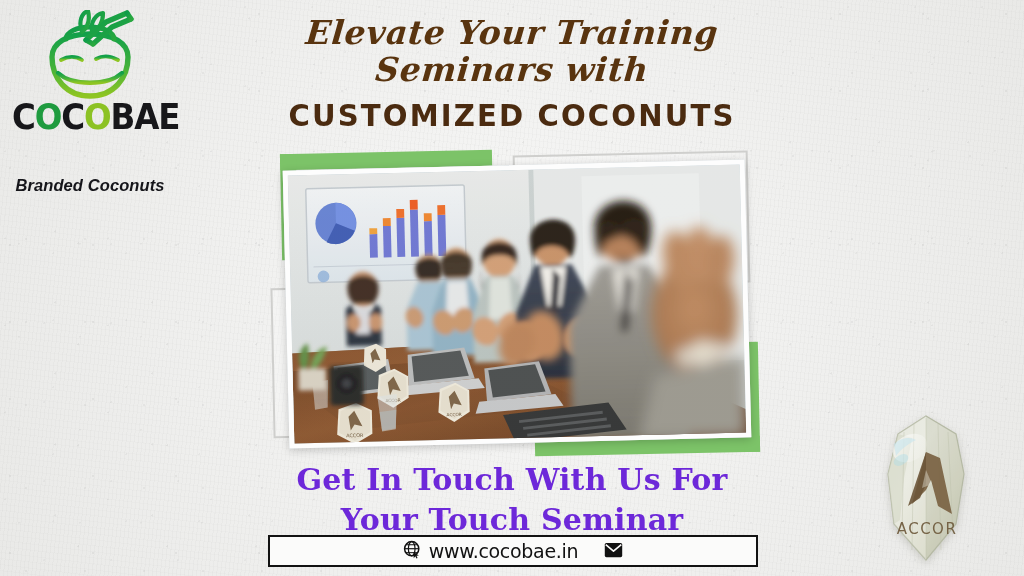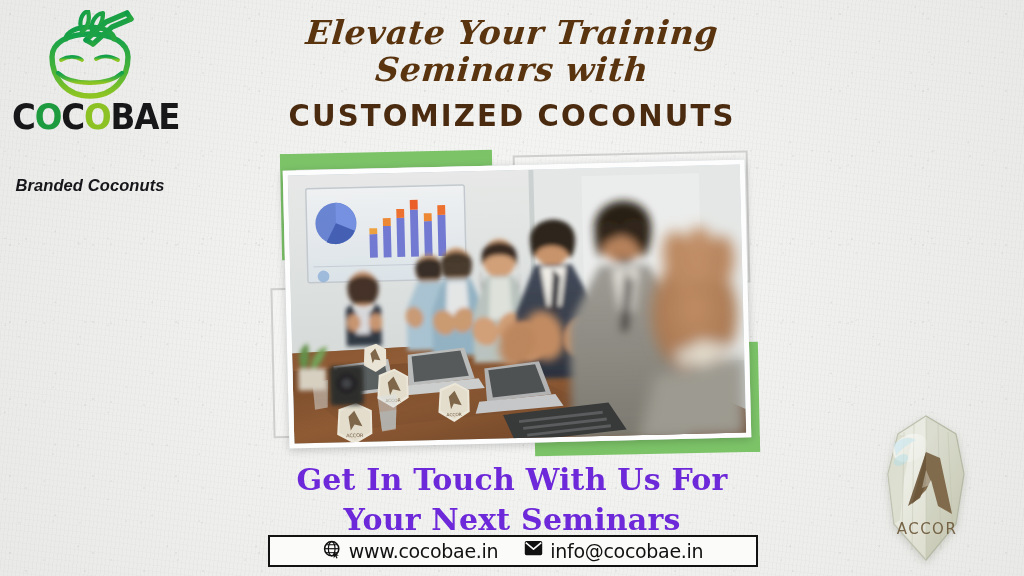"Your Next Seminars" div.cta-line { text: Next Seminars -> Touch Seminar }
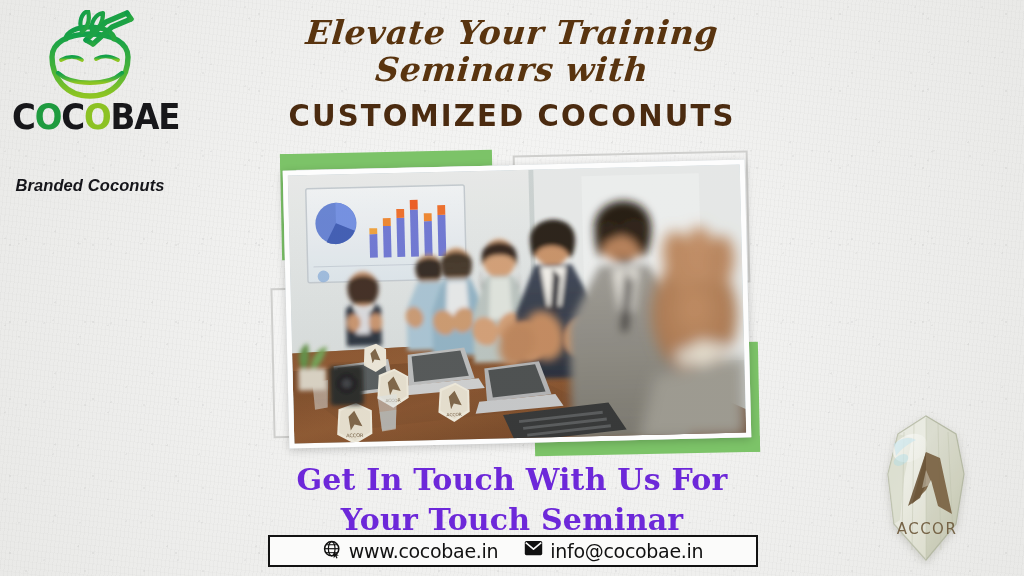"info@cocobae.in" span.contact-text { html: <span>info@cocobae.in</span> -> none }
